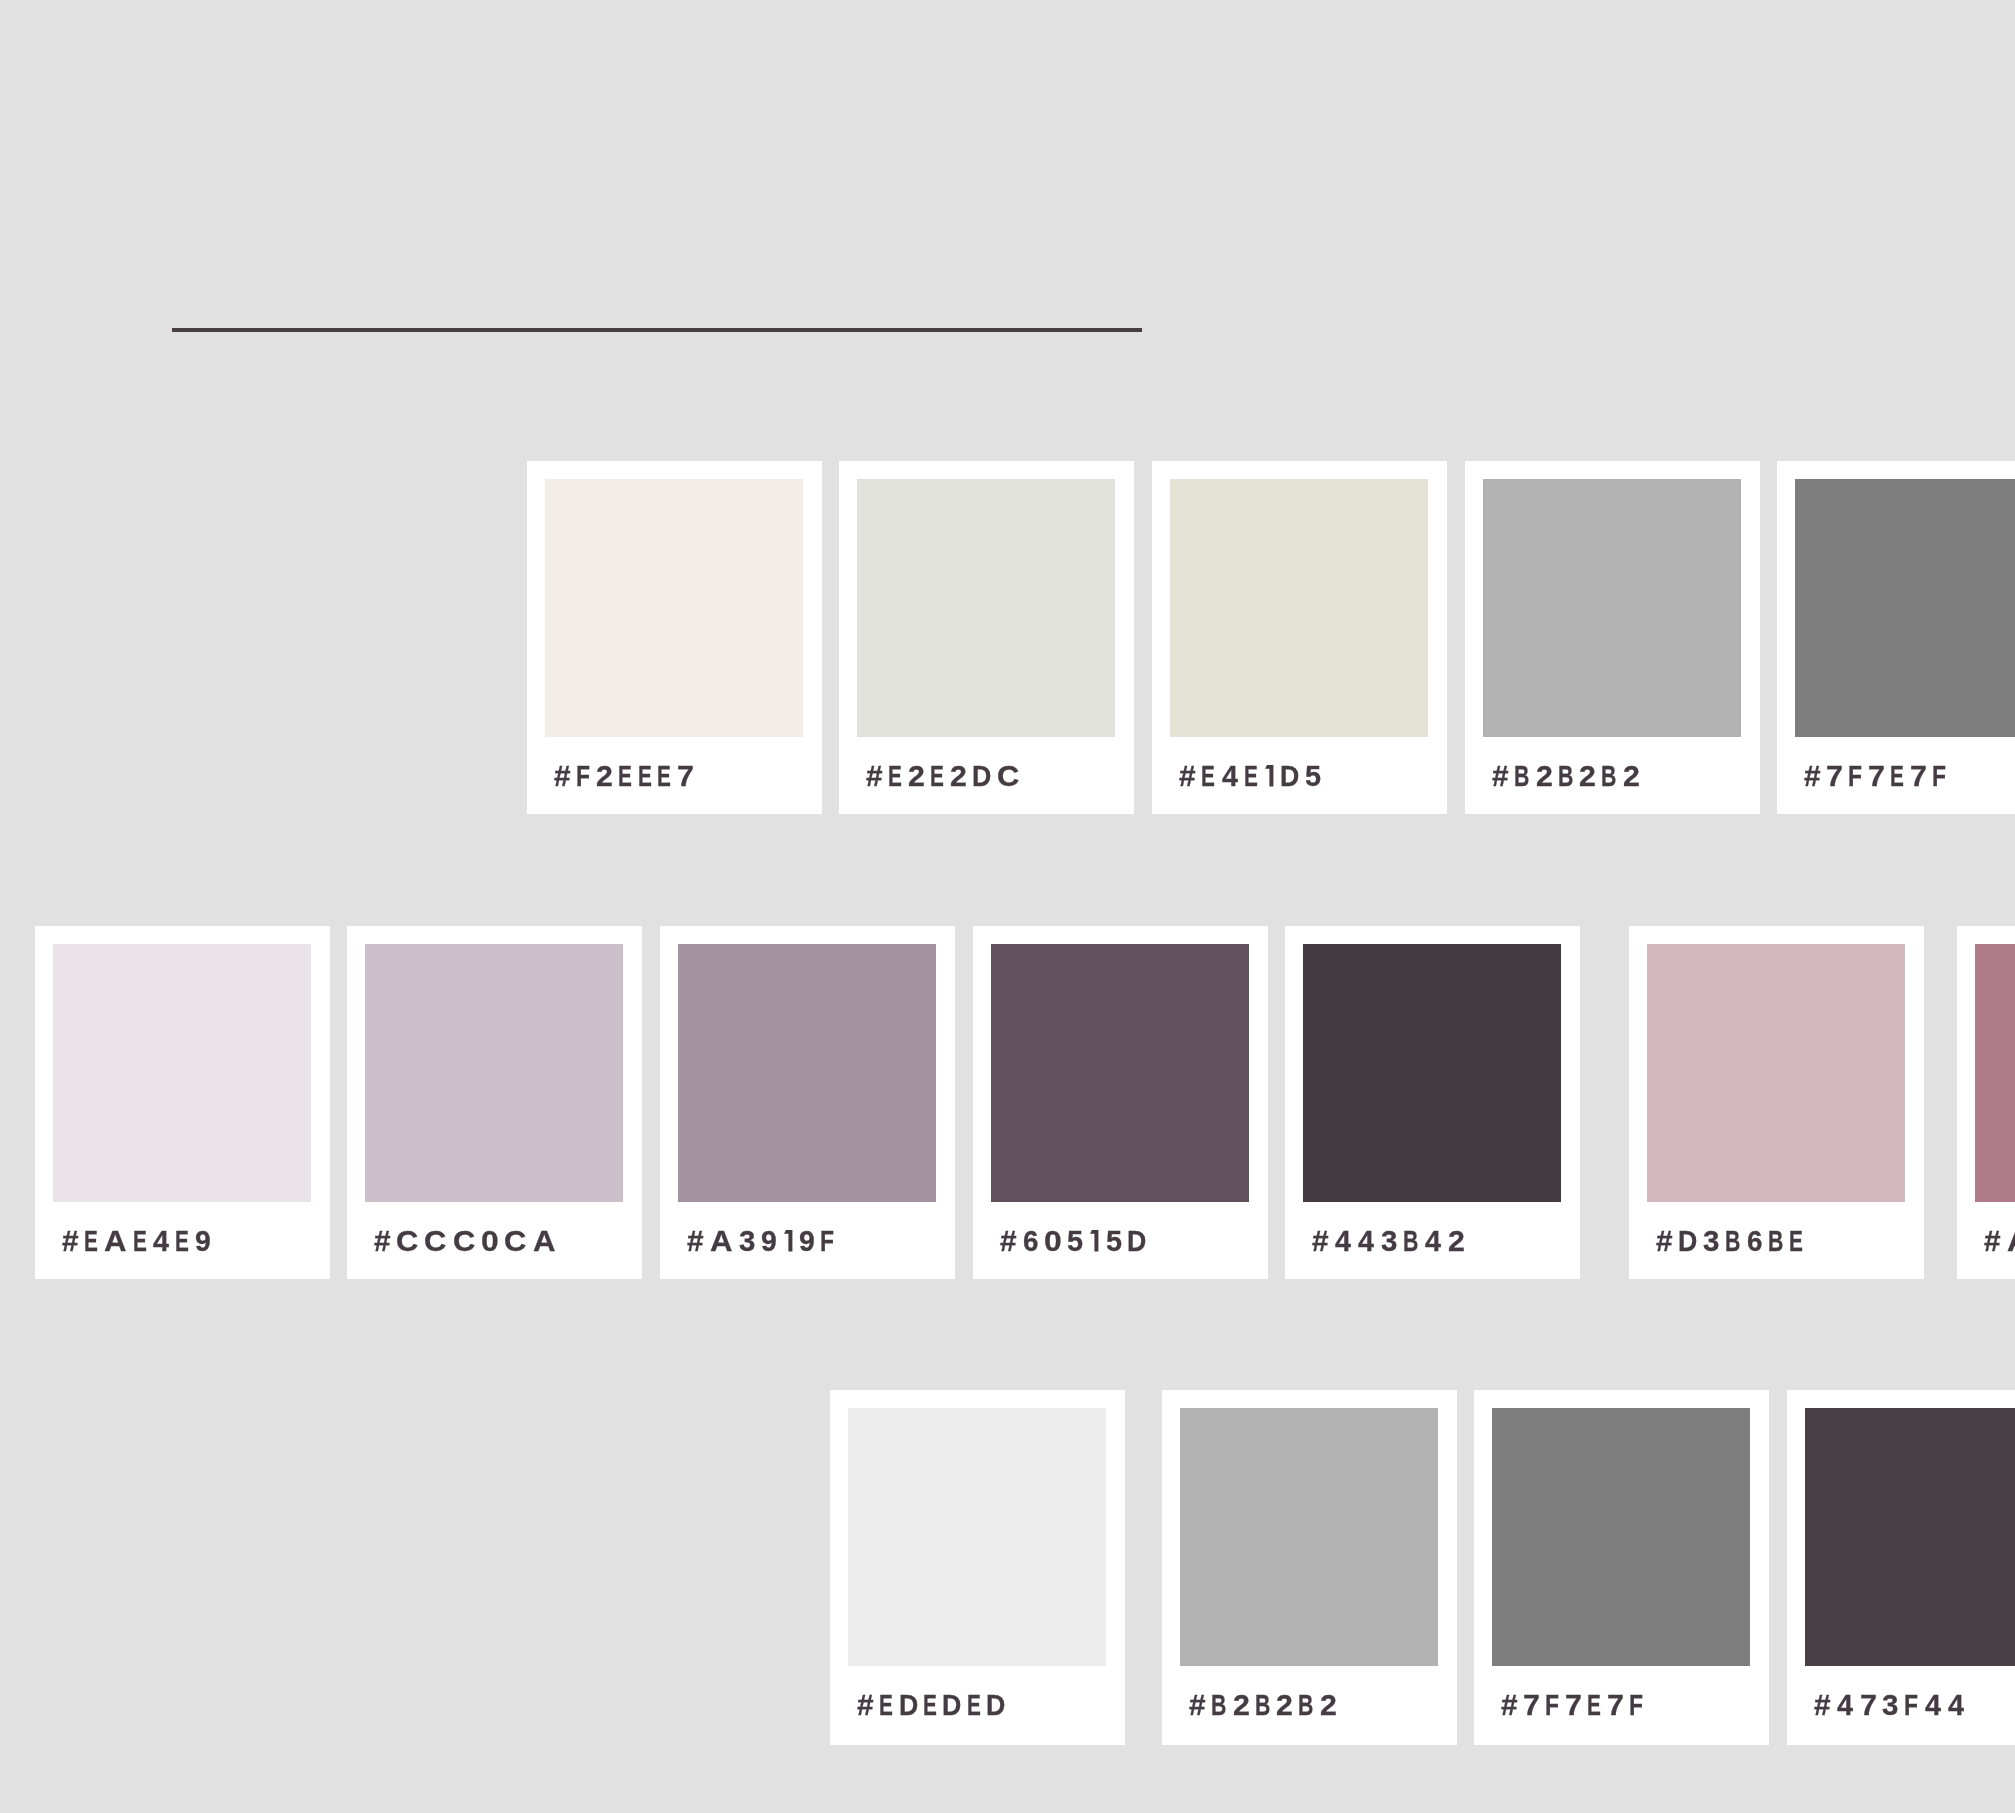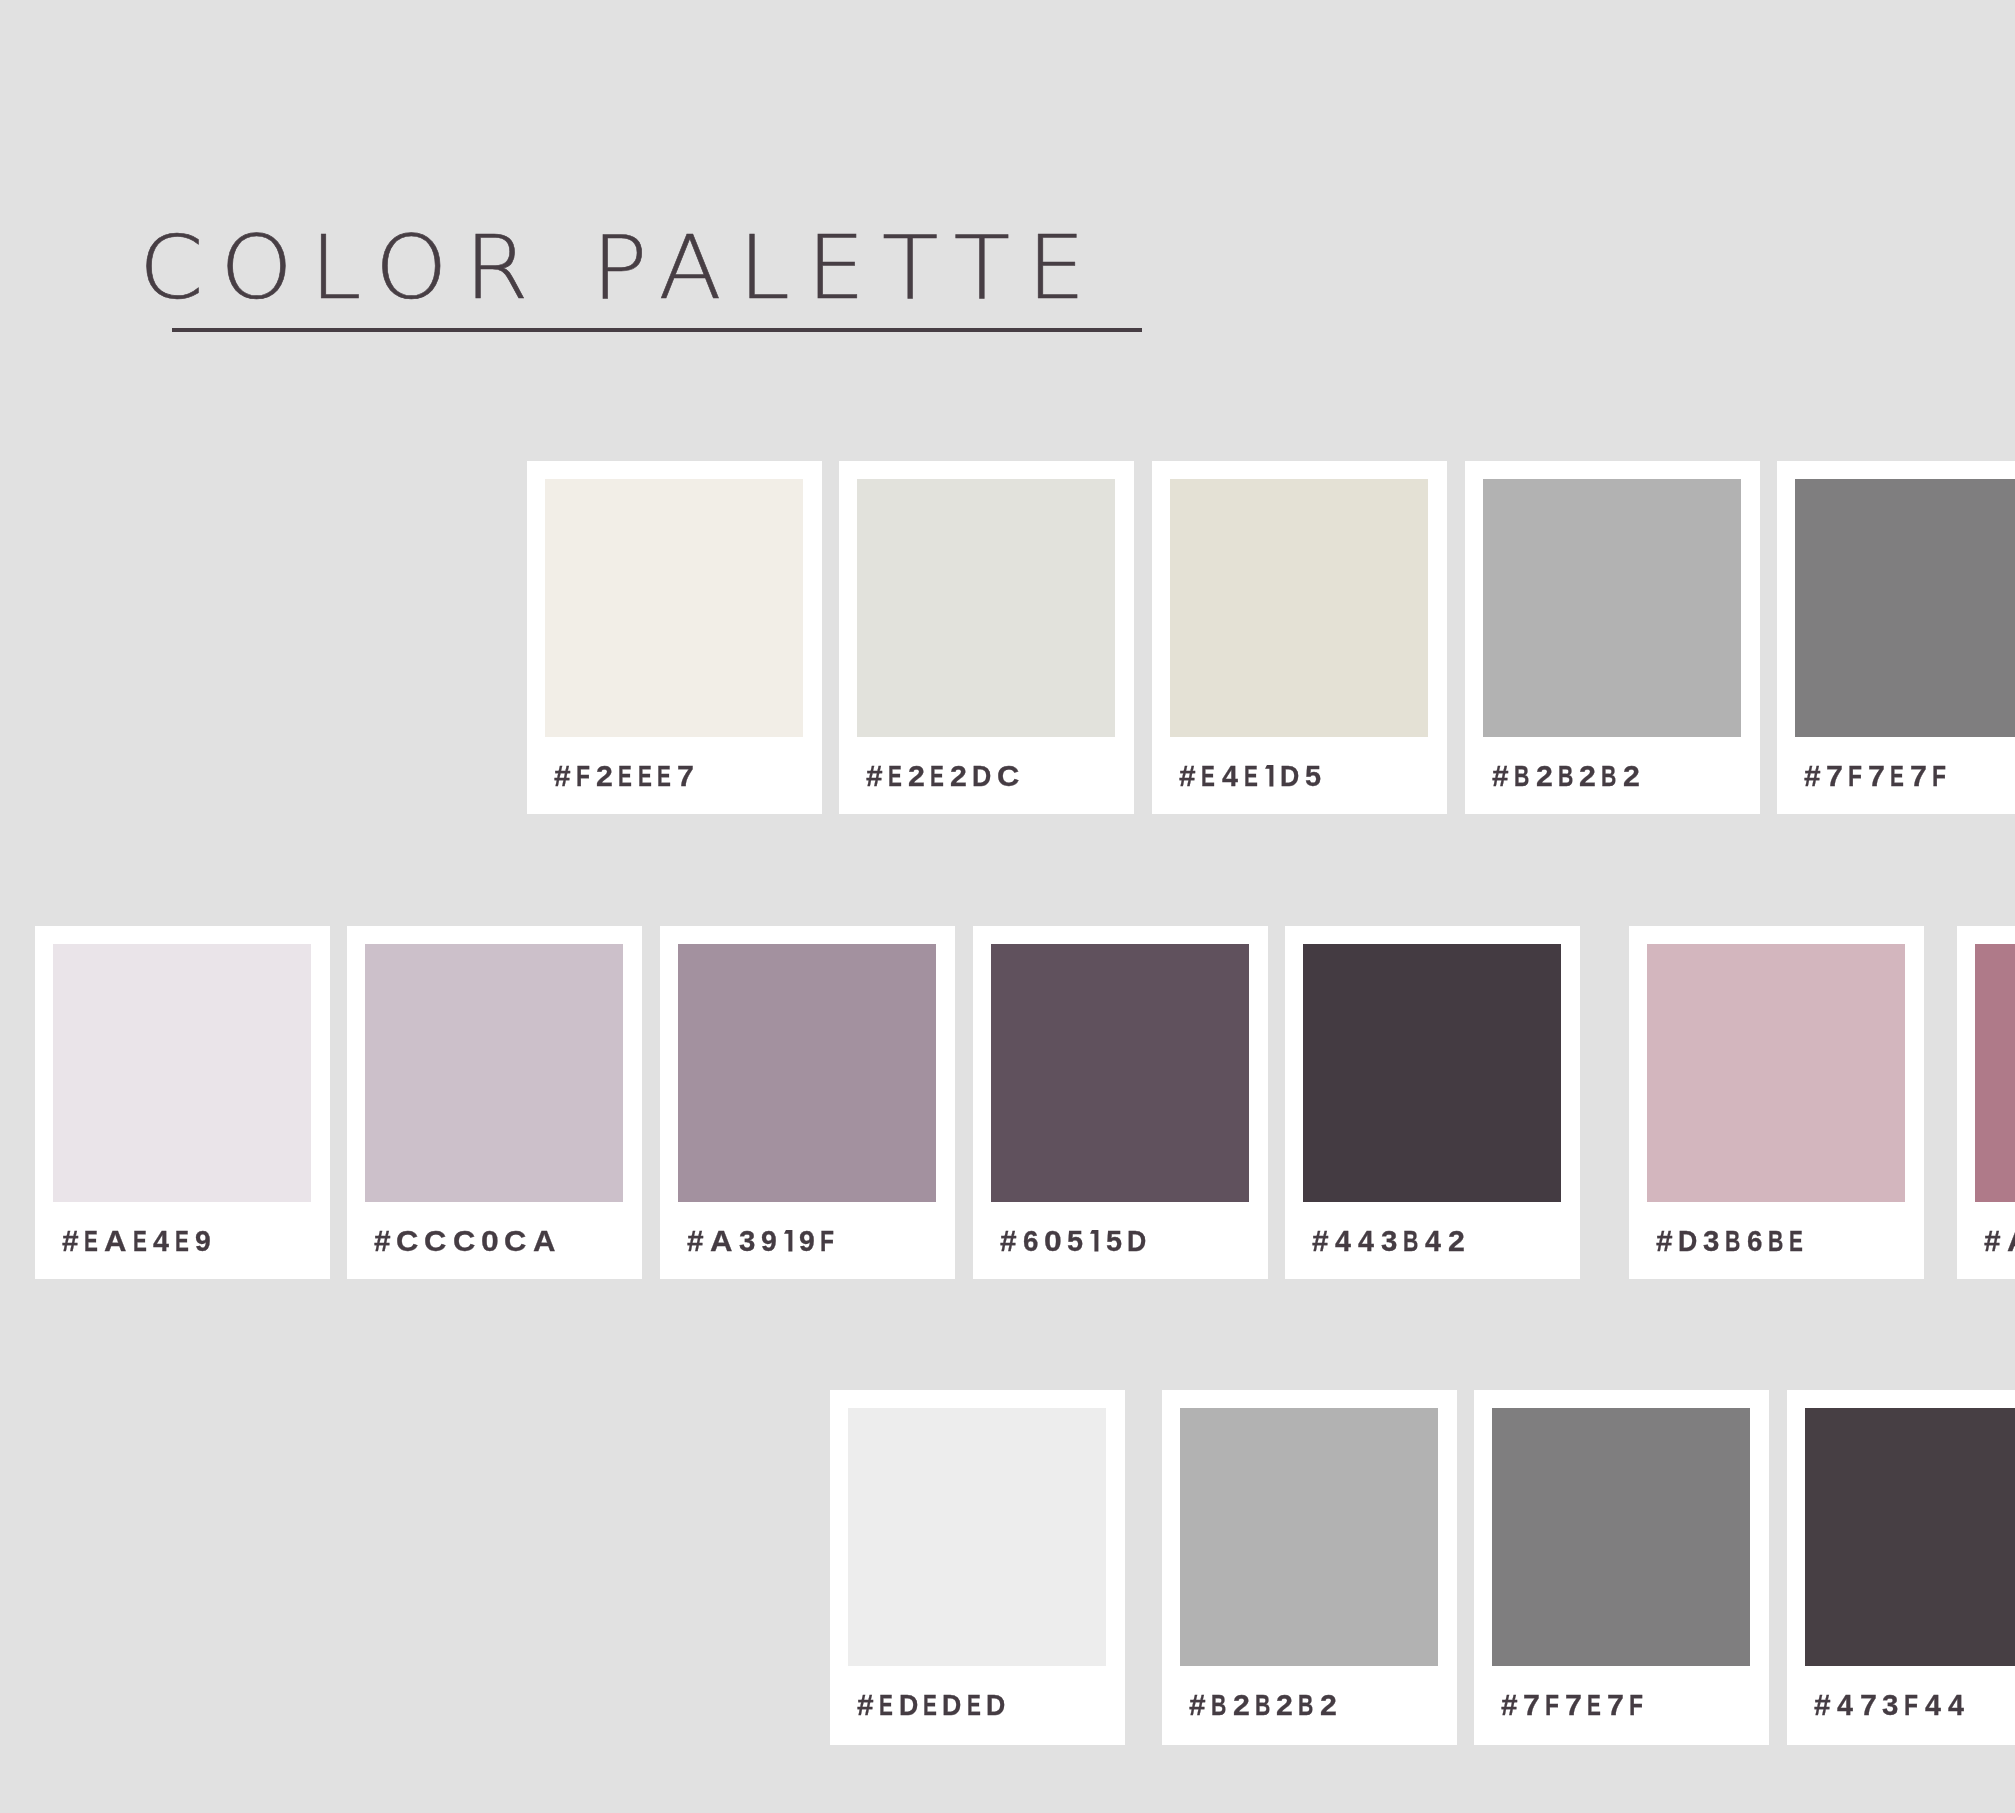"COLOR PALETTE" div.title-block { html: <div> <div>COLOR PALETTE</div> </div> -> none }
